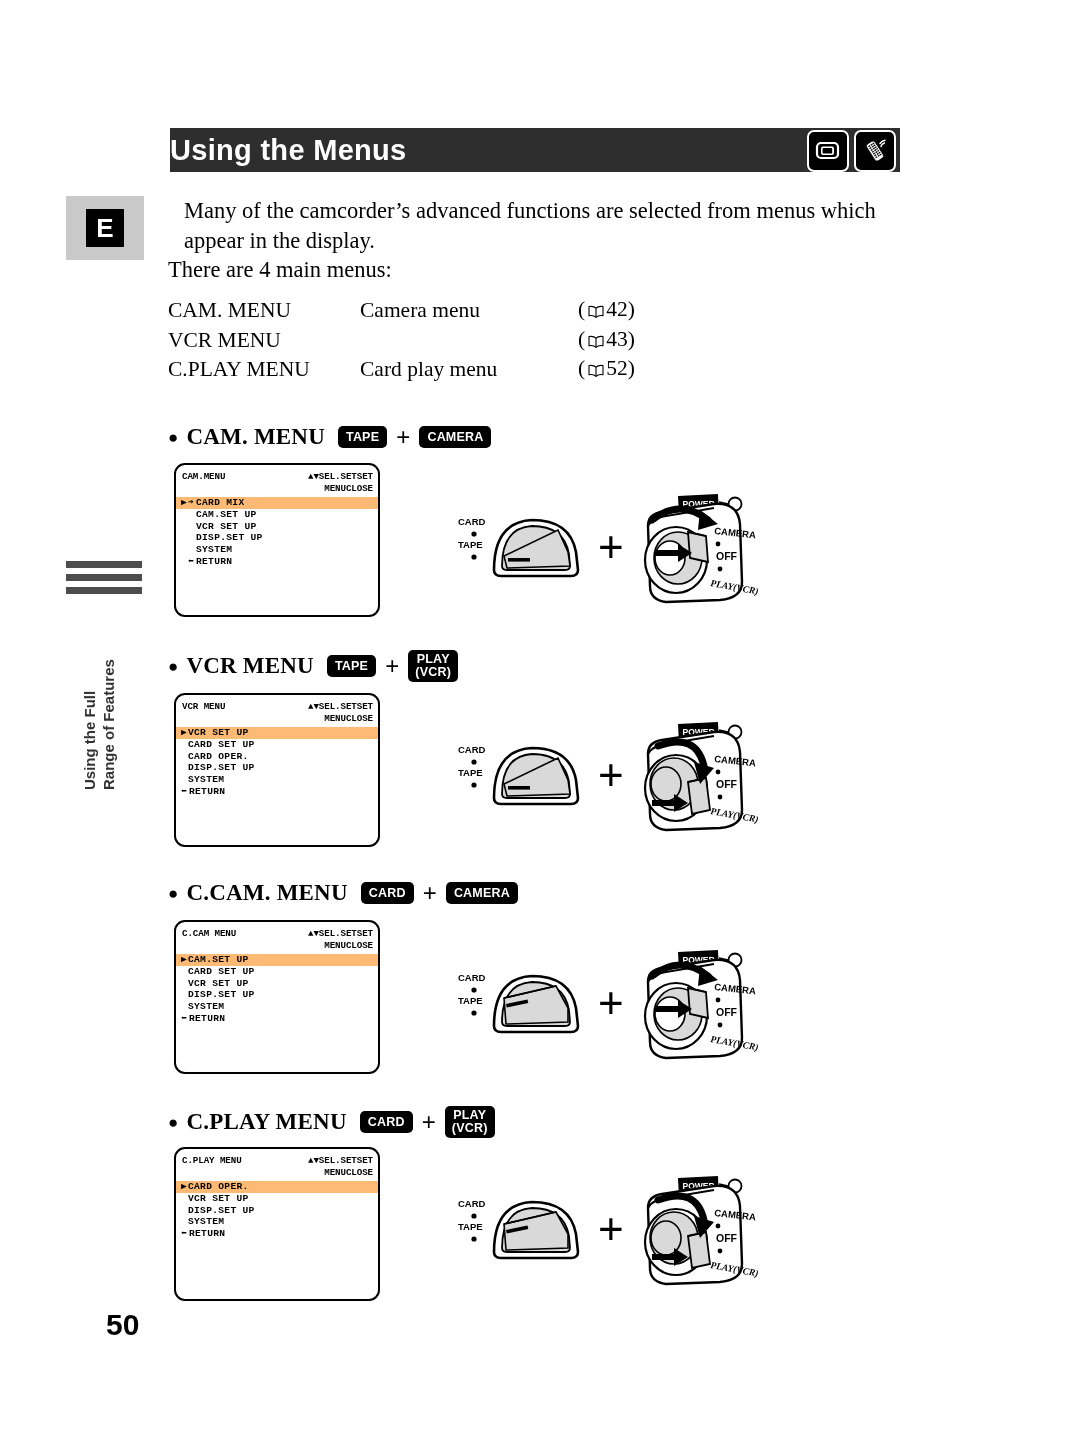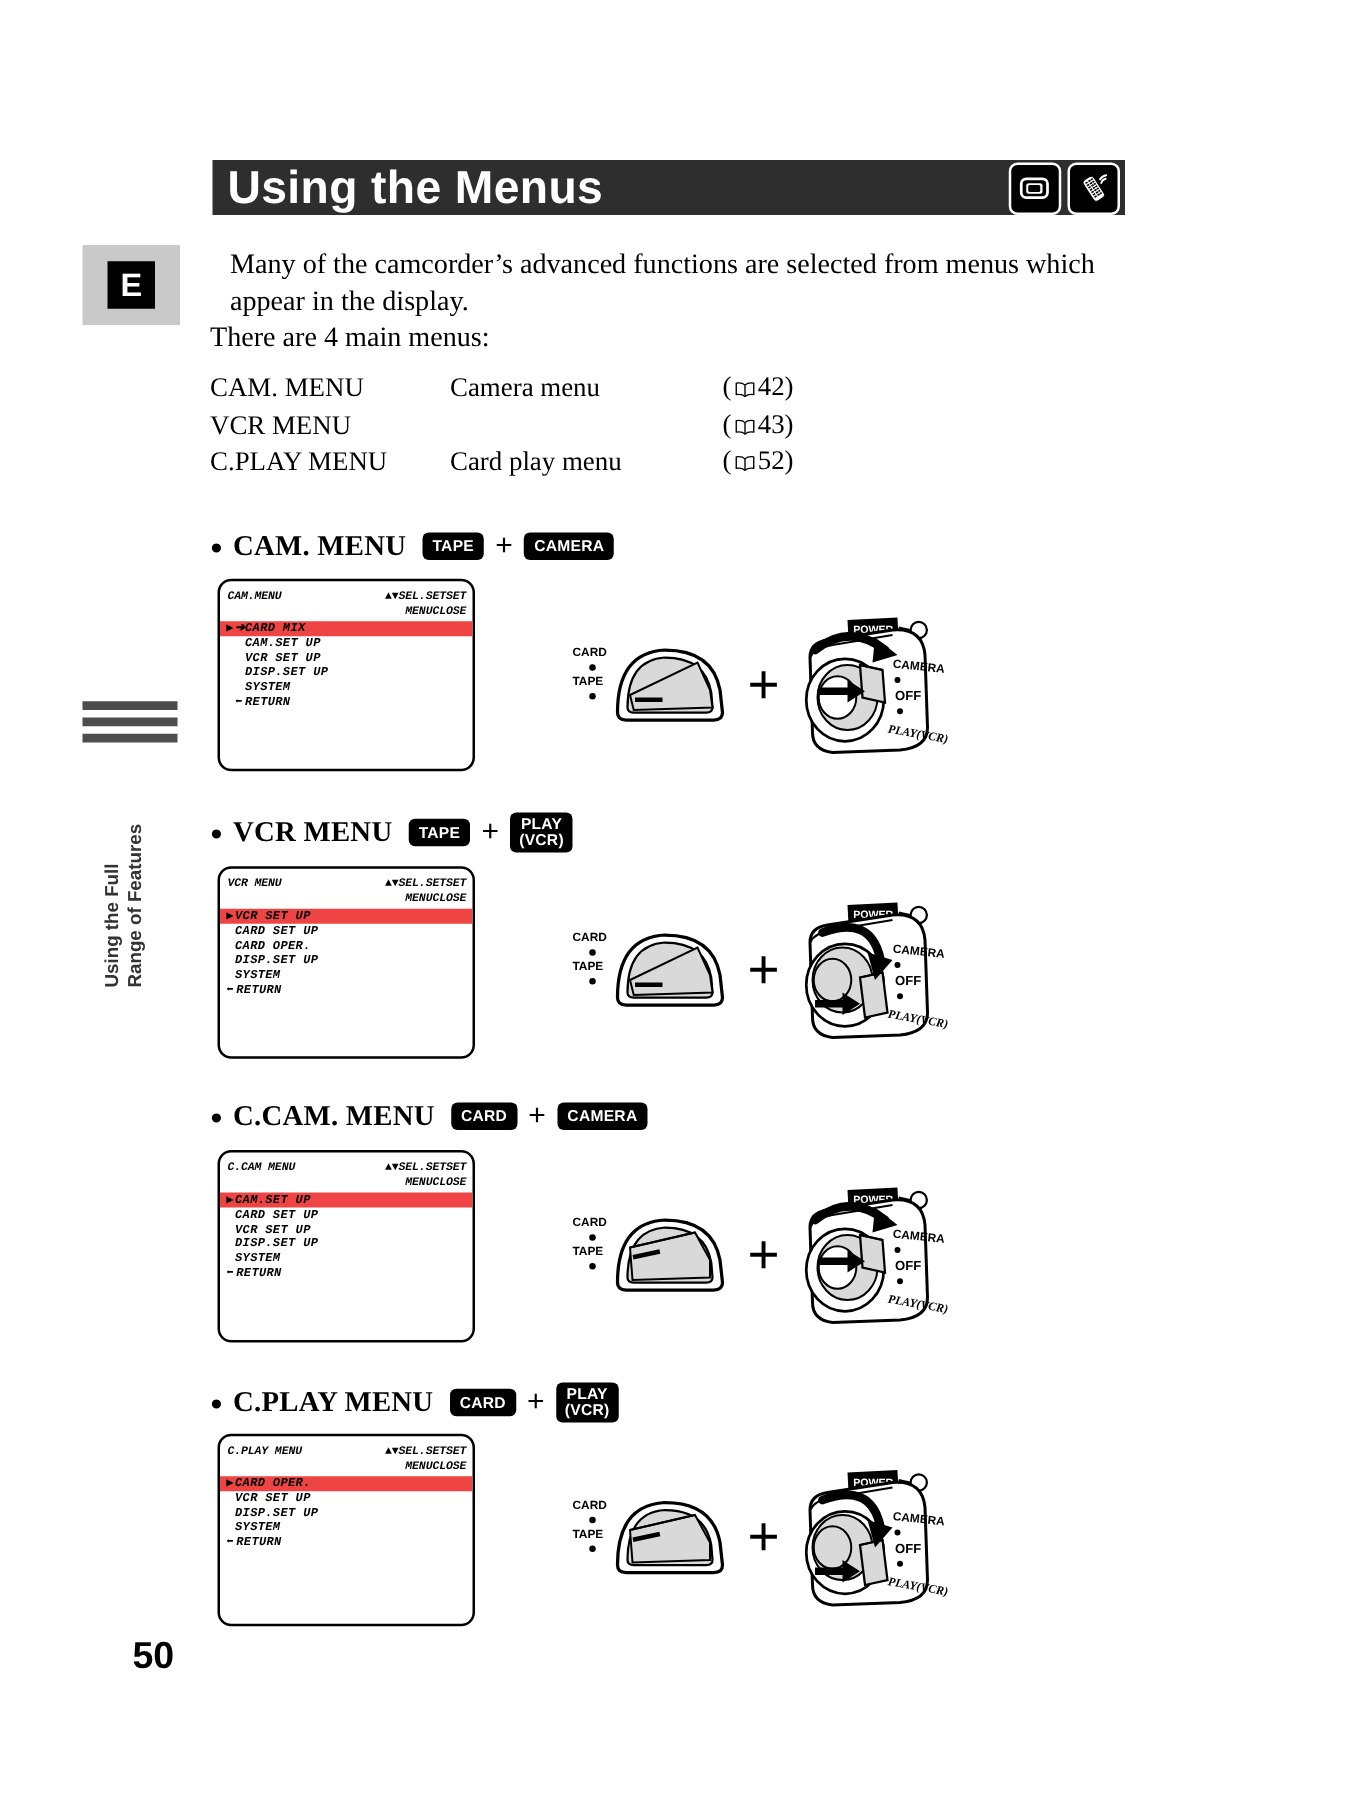"Using the Menus" .header-title { font-size: 37px -> 29px; margin-left: 12px -> none }
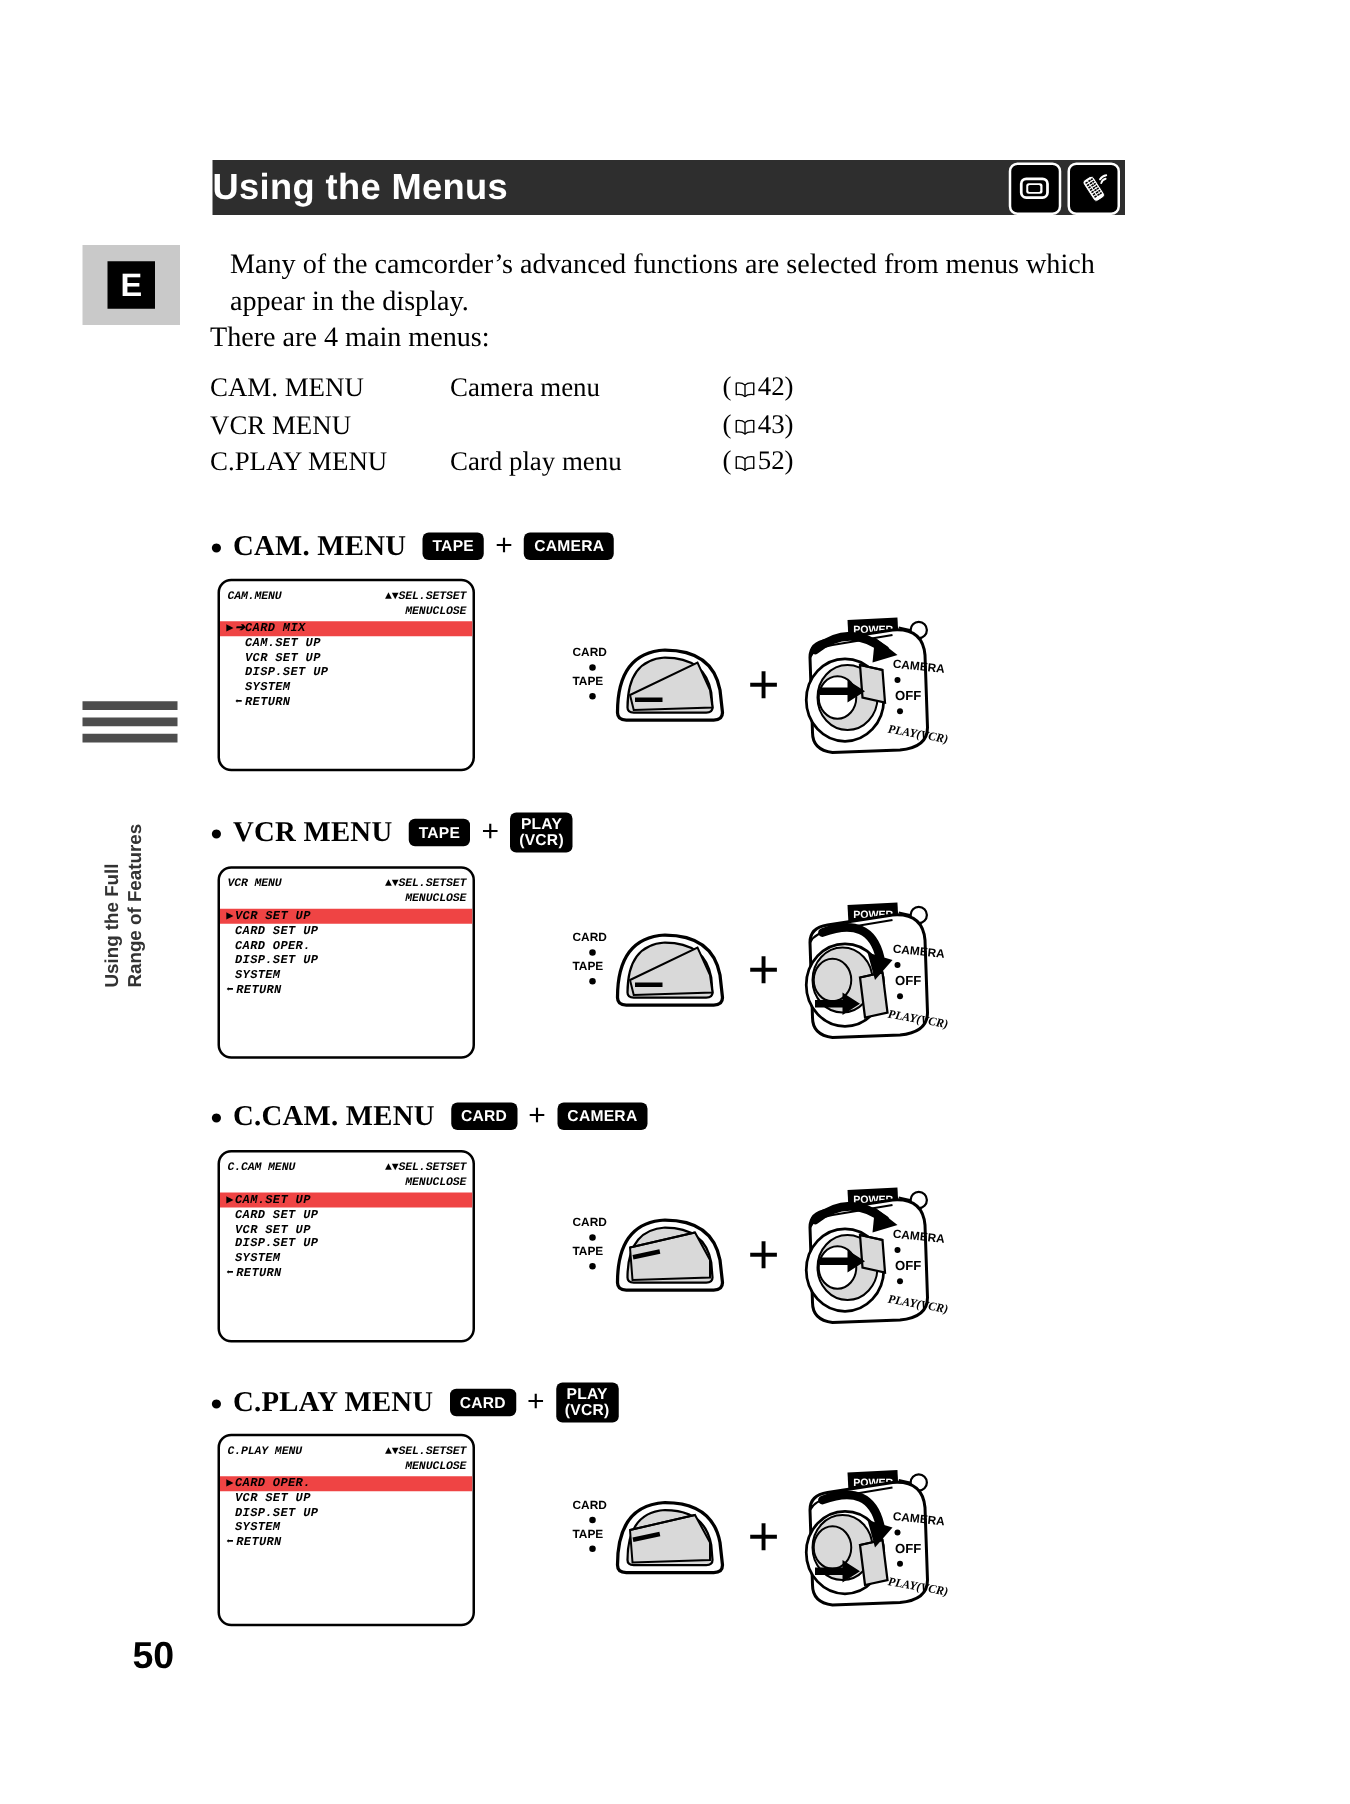"CAM.MENU" .lcd { font-style: italic -> none }
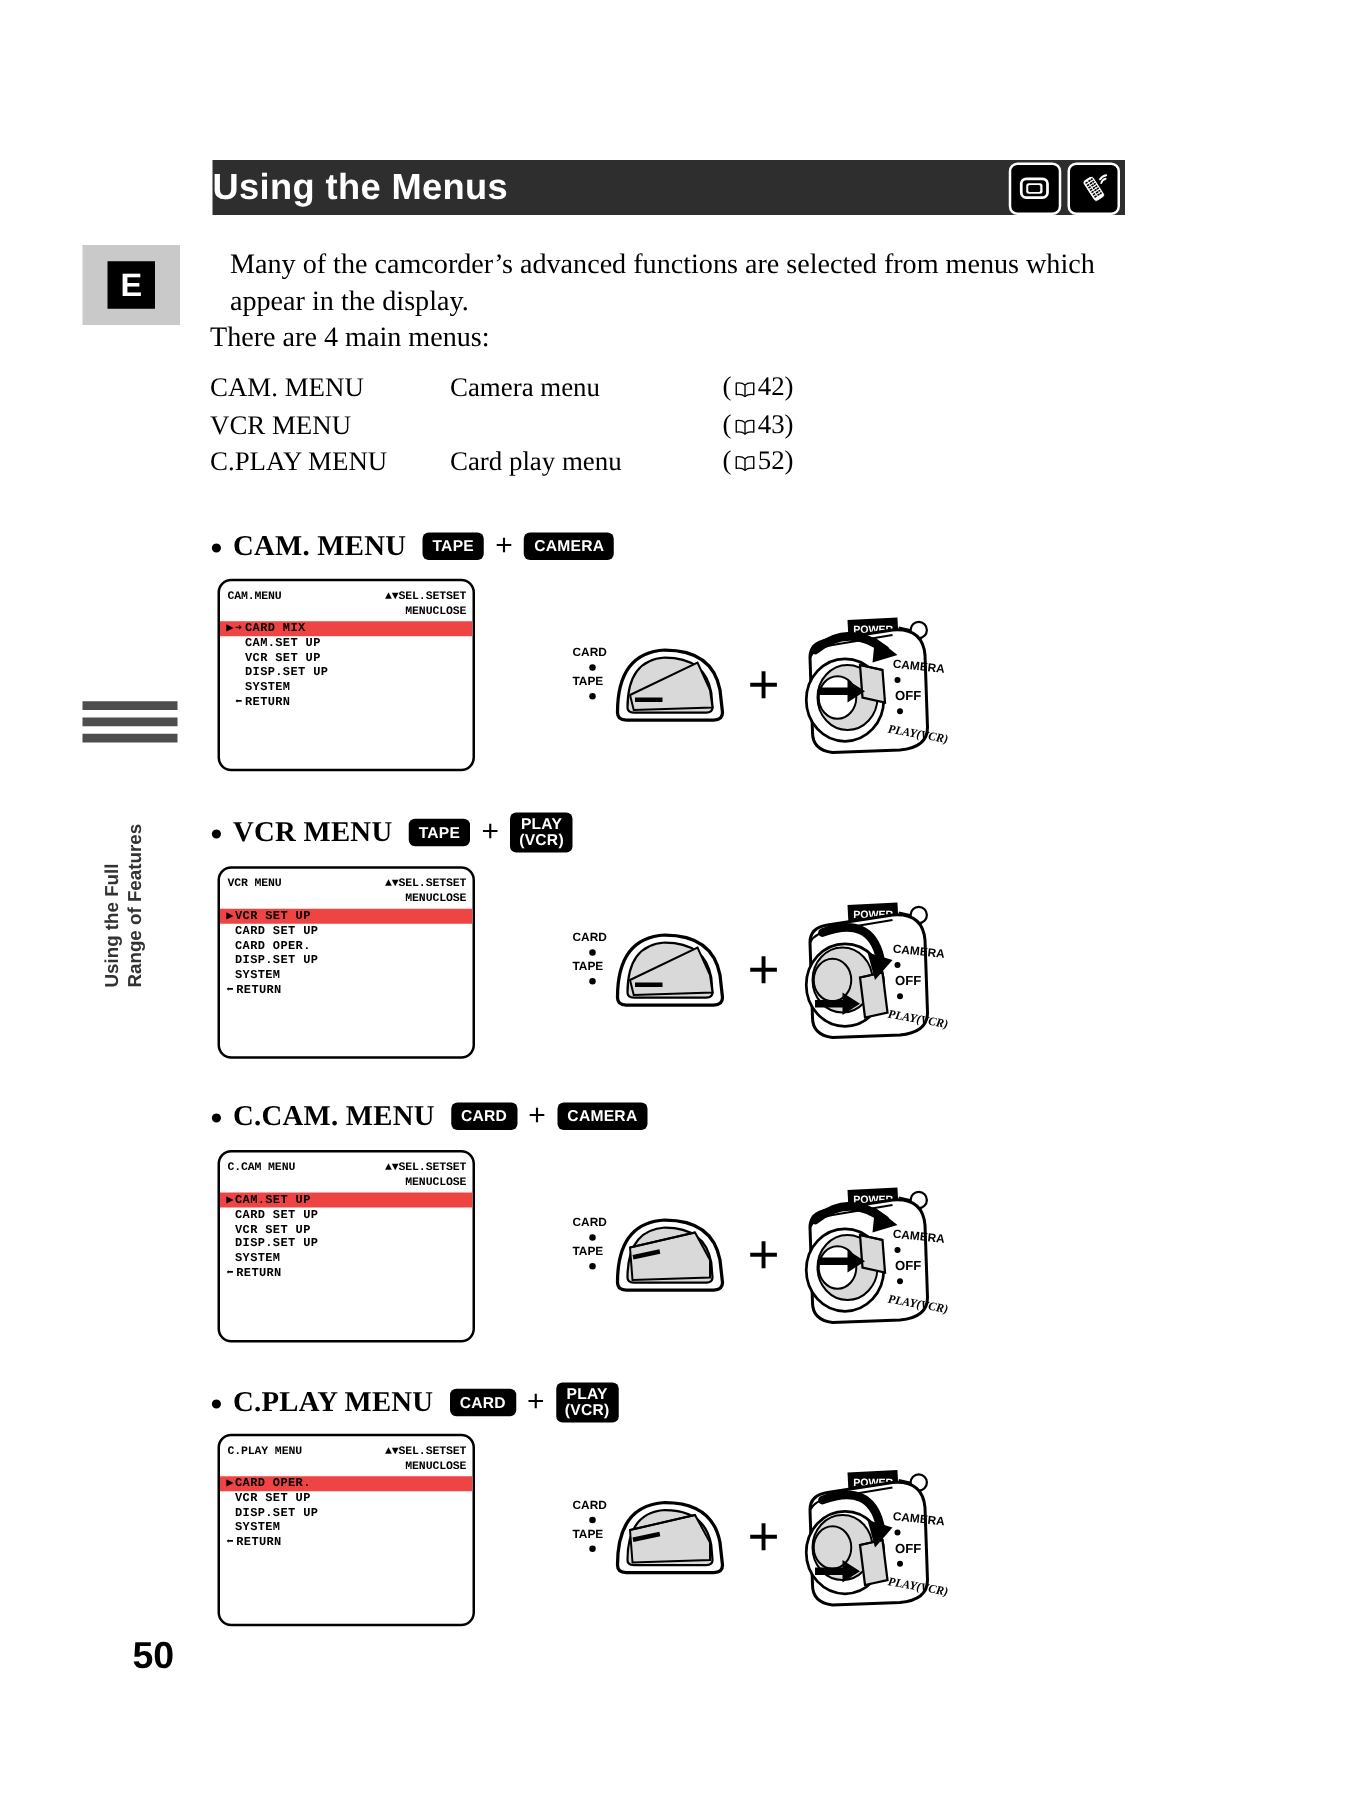"▶➔ CARD MIX" .lcd-item.sel { background: #ef4444 -> #fdba74 }
